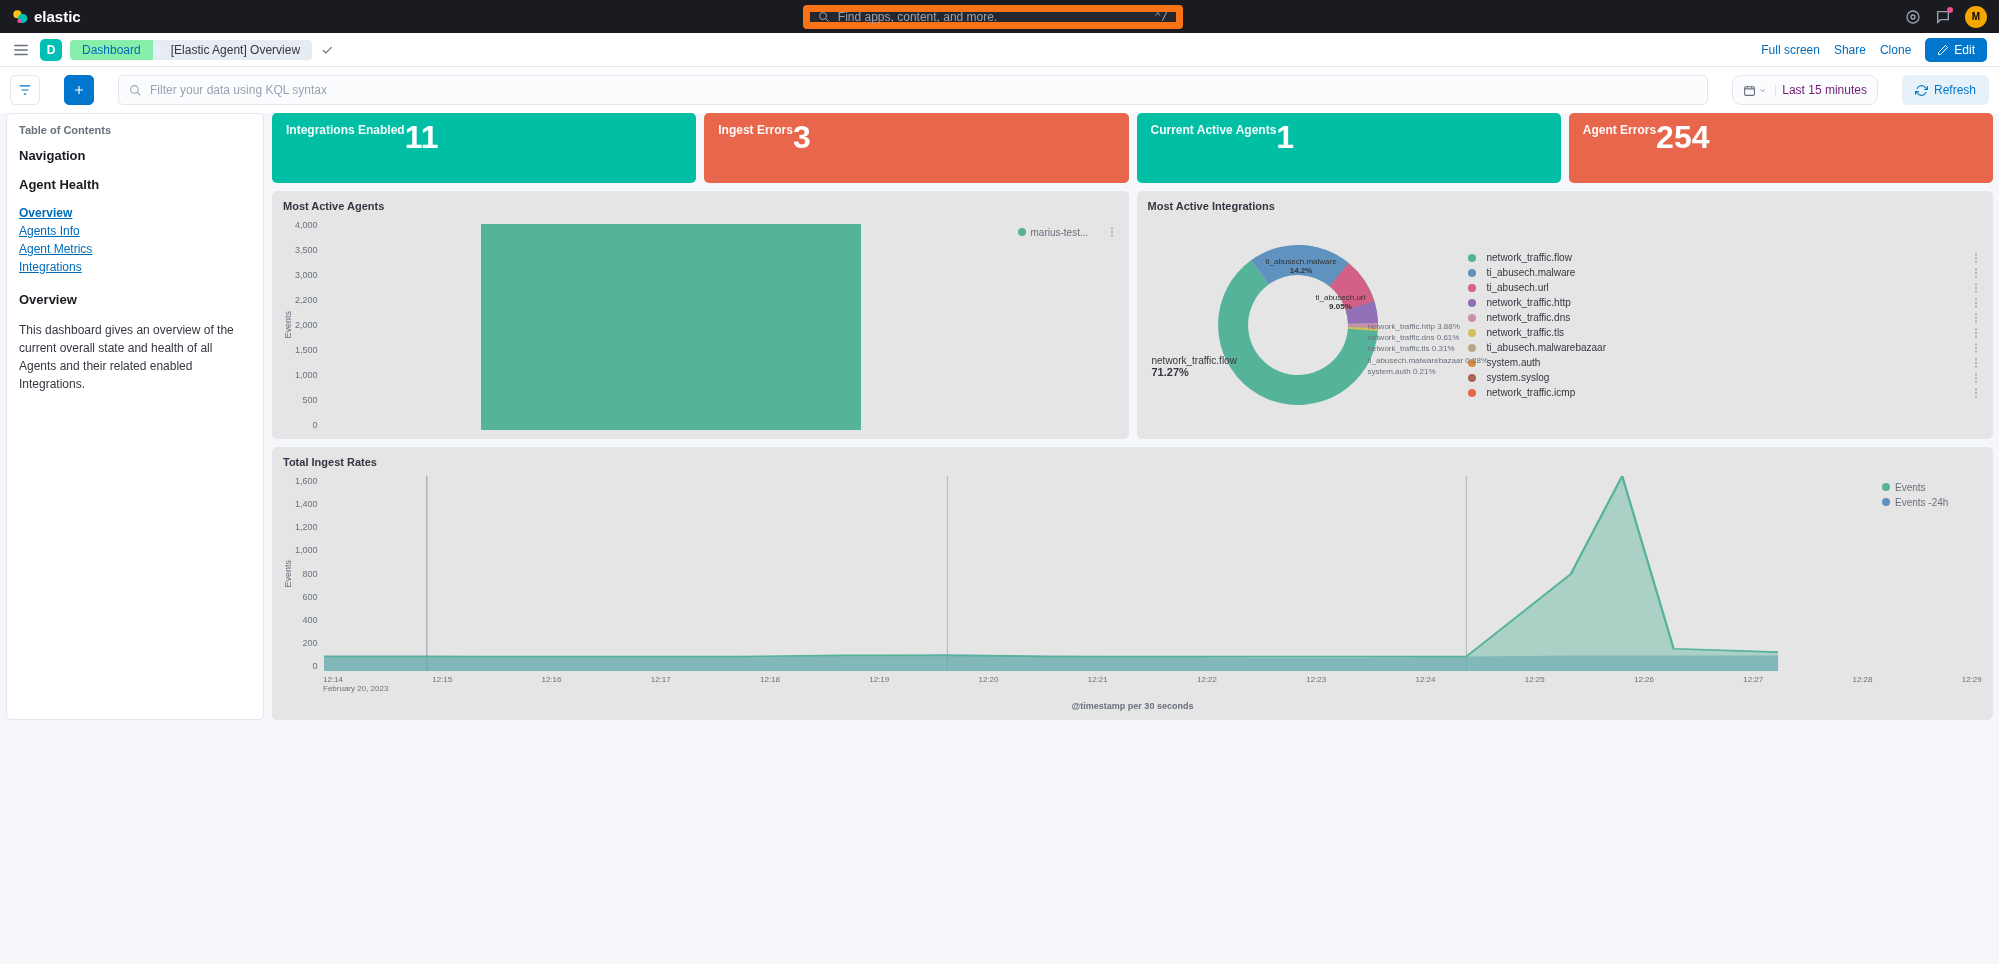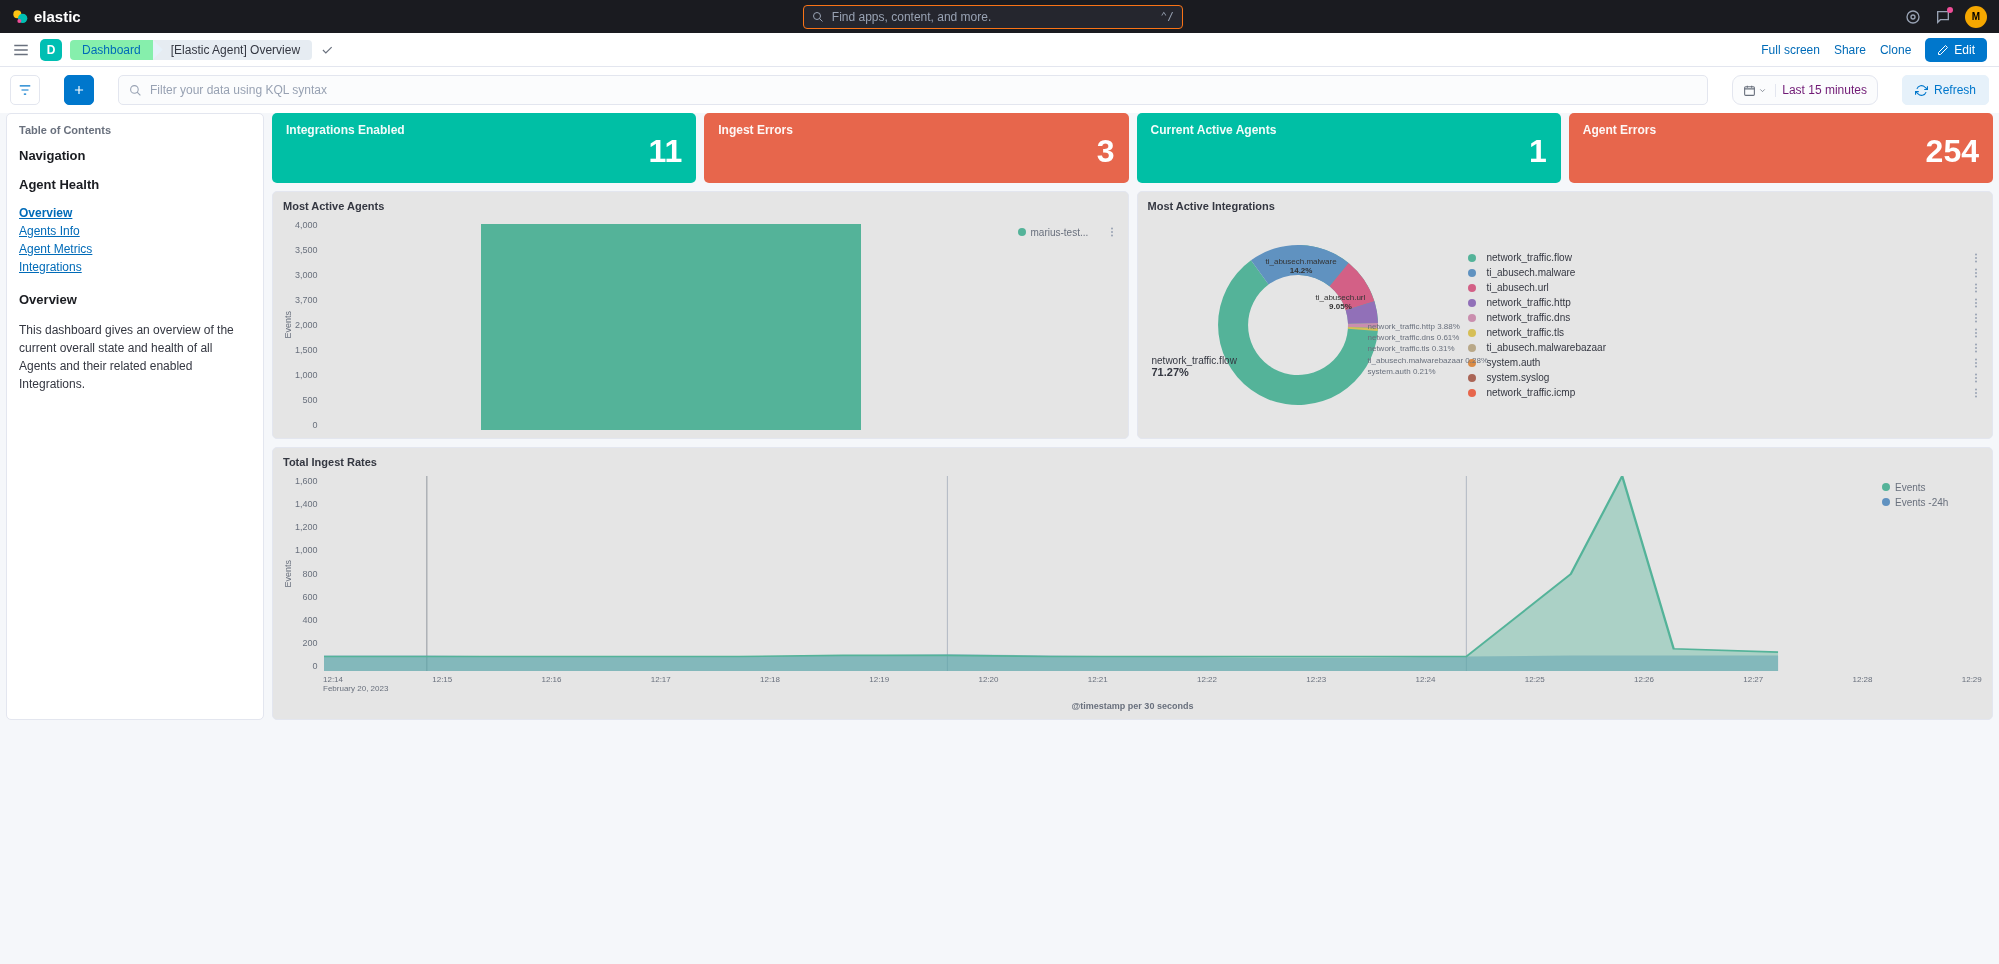"Find apps, content, and more." .top-header .search-box { border: 1px solid #f97316 -> 7px solid #f97316 }
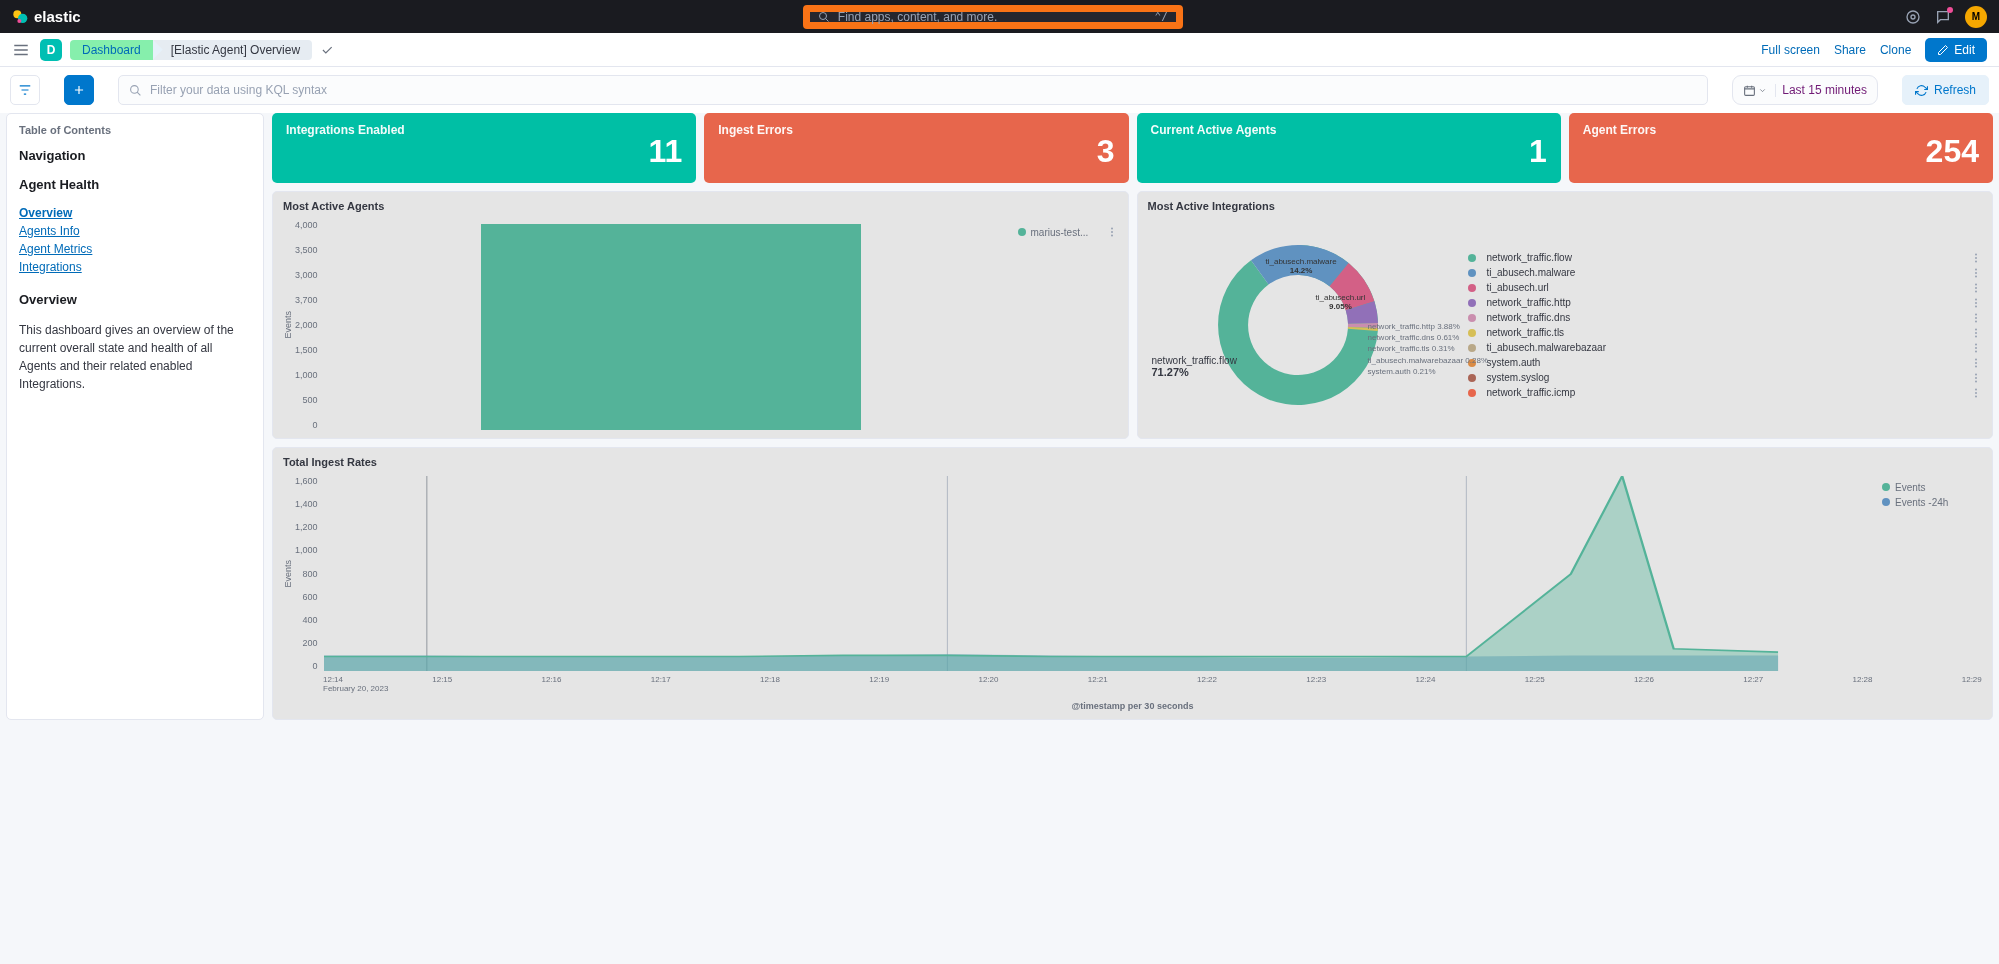"Integrations Enabled" .stat-card { flex-direction: column -> row }
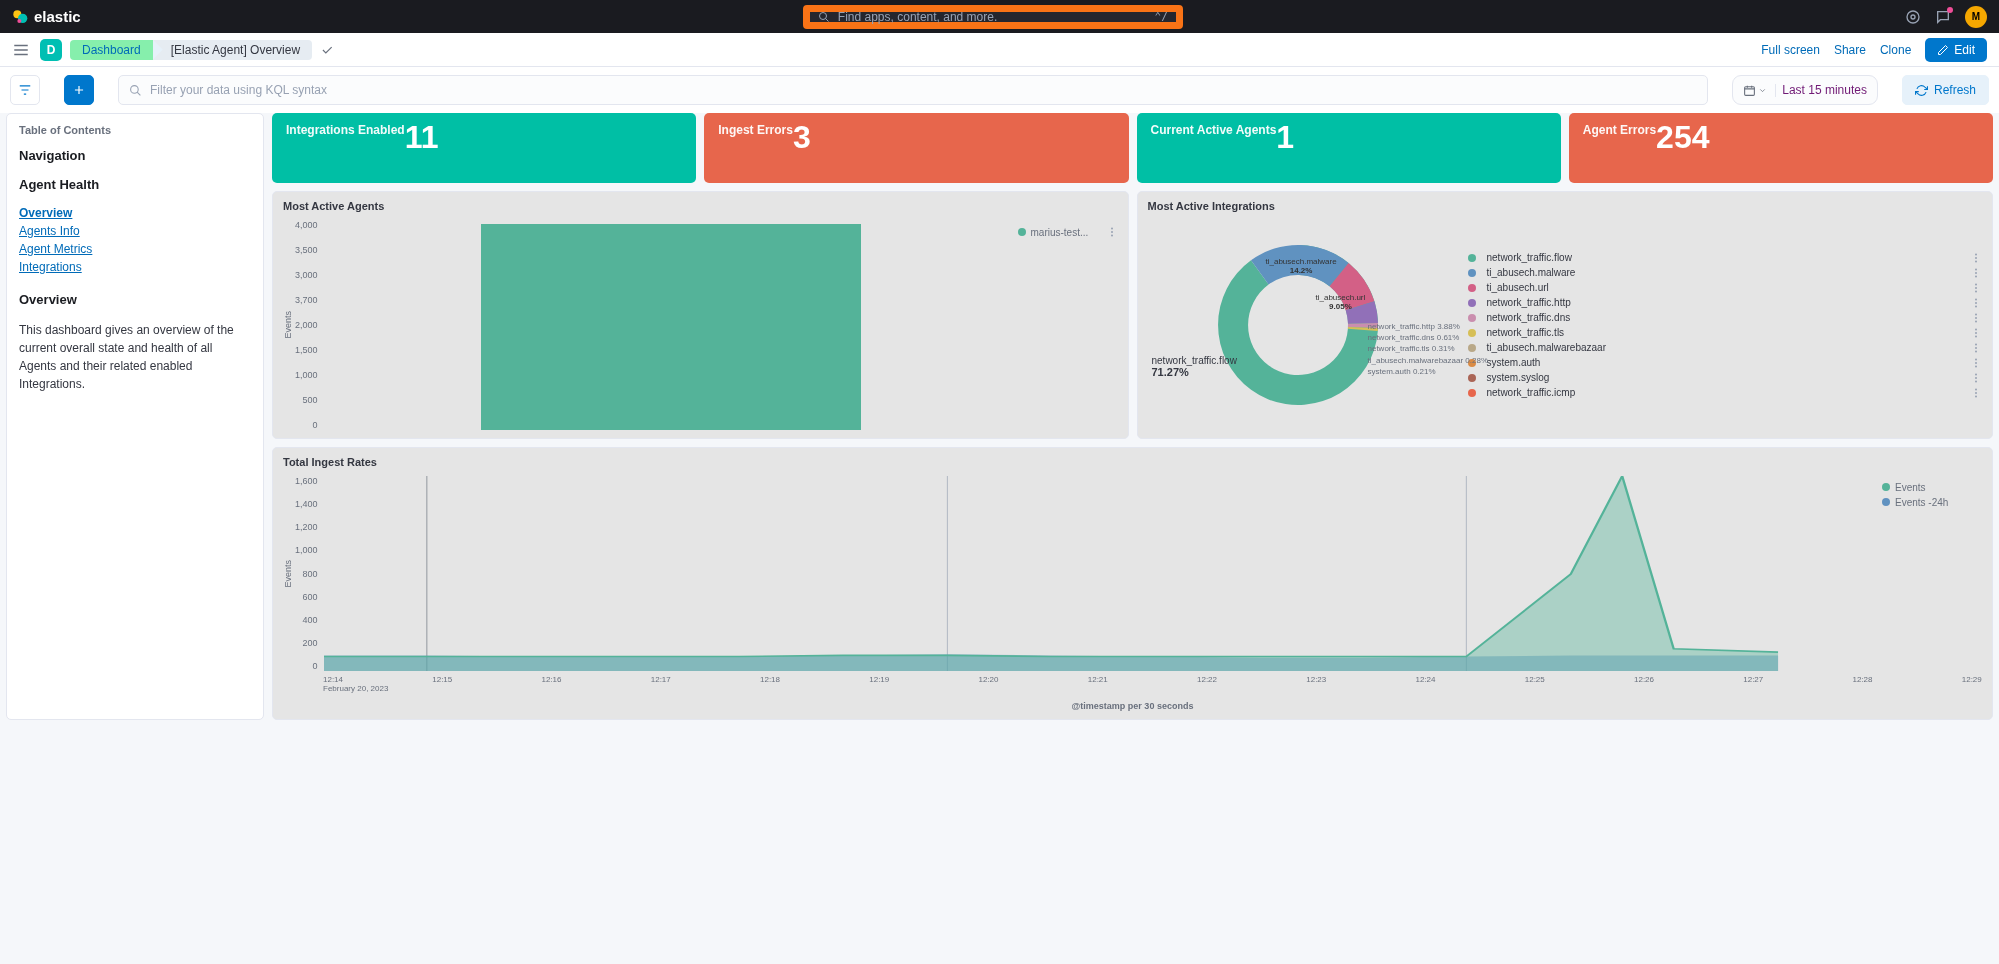"3,700" span { text: 3,700 -> 2,200 }
